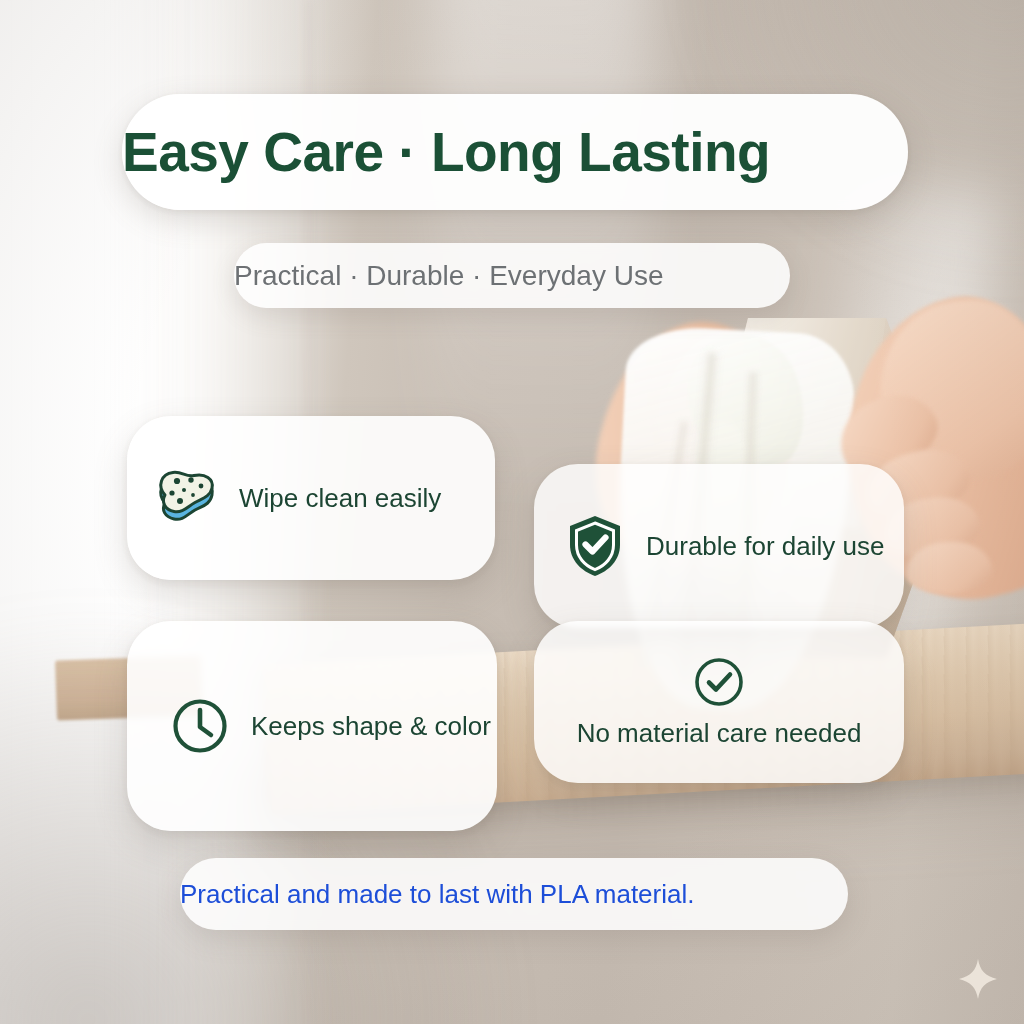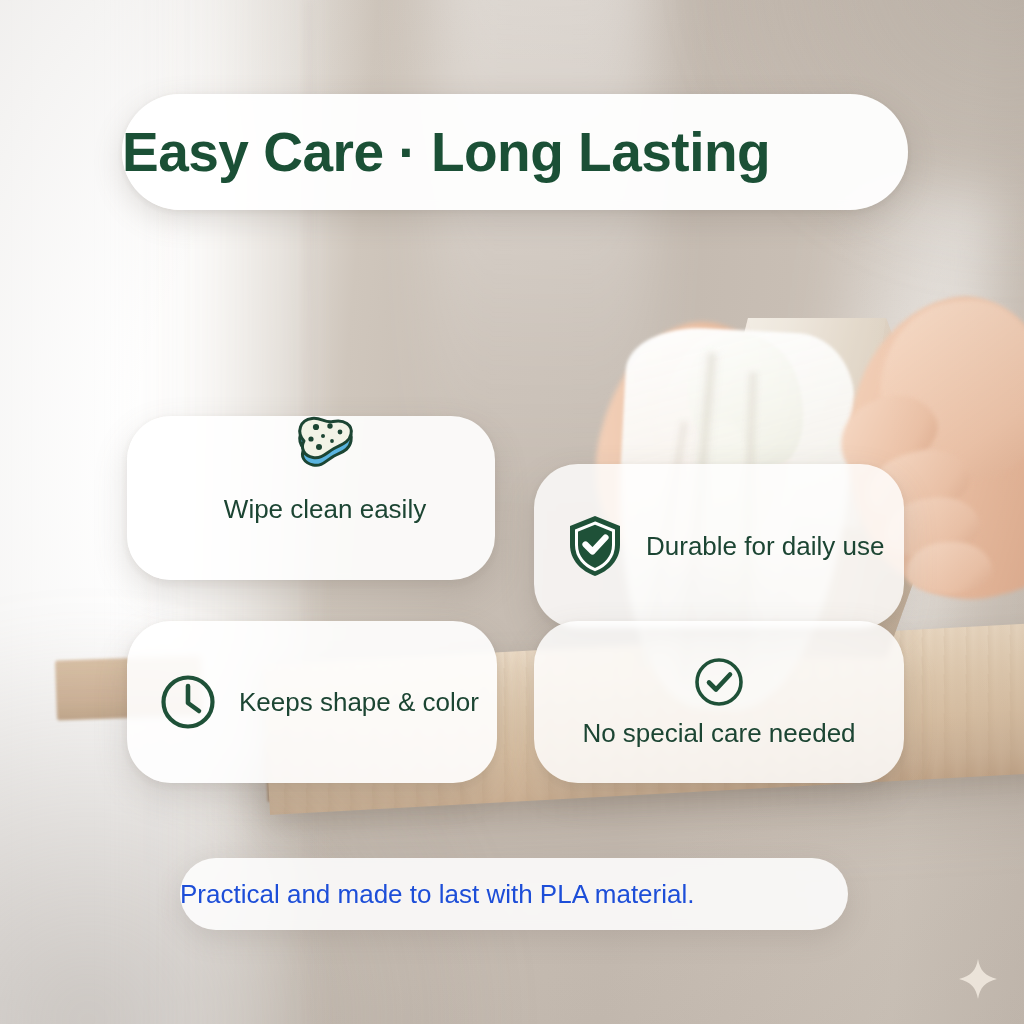"Practical · Durable · Everyday" div.pill { html: none -> <div> <span>Practical · Durable · Everyday Use</span> </div> }
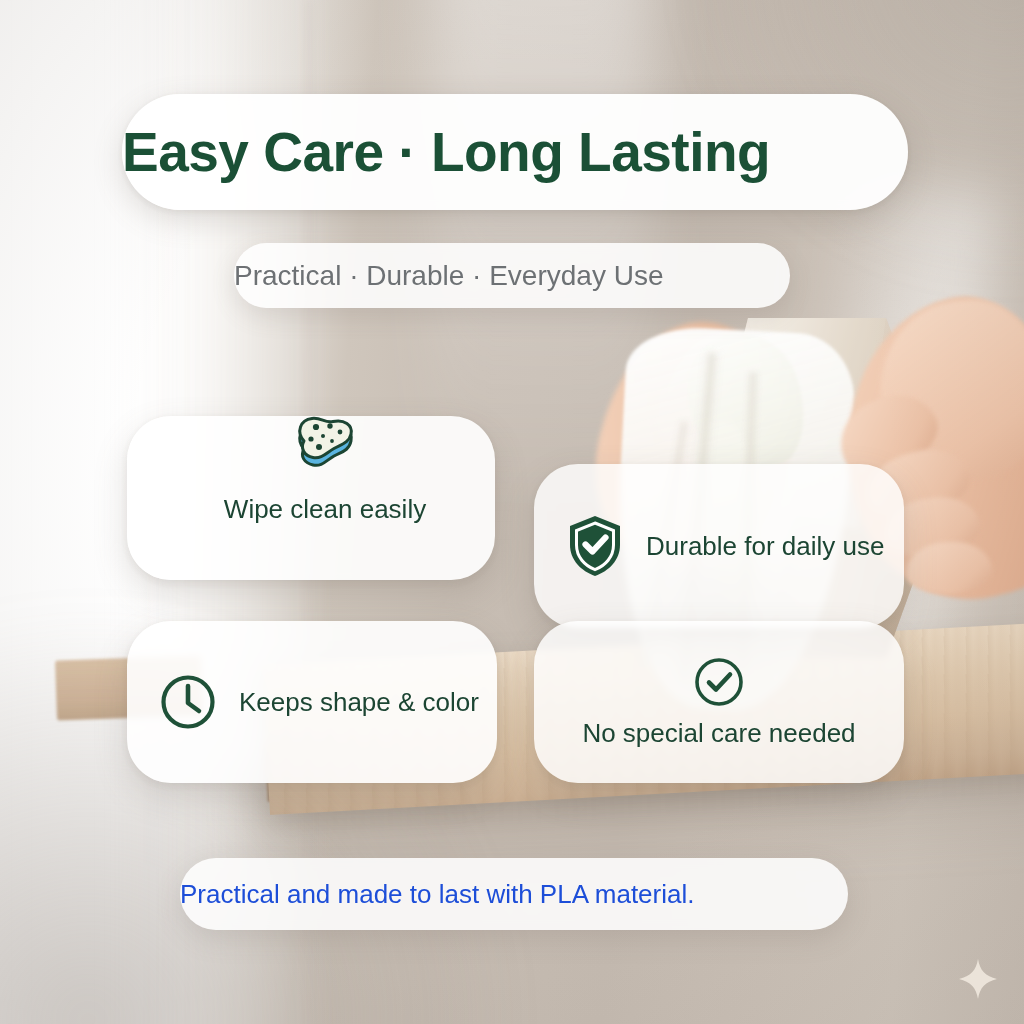"Wipe clean easily" #card-wipe { flex-direction: column -> none }
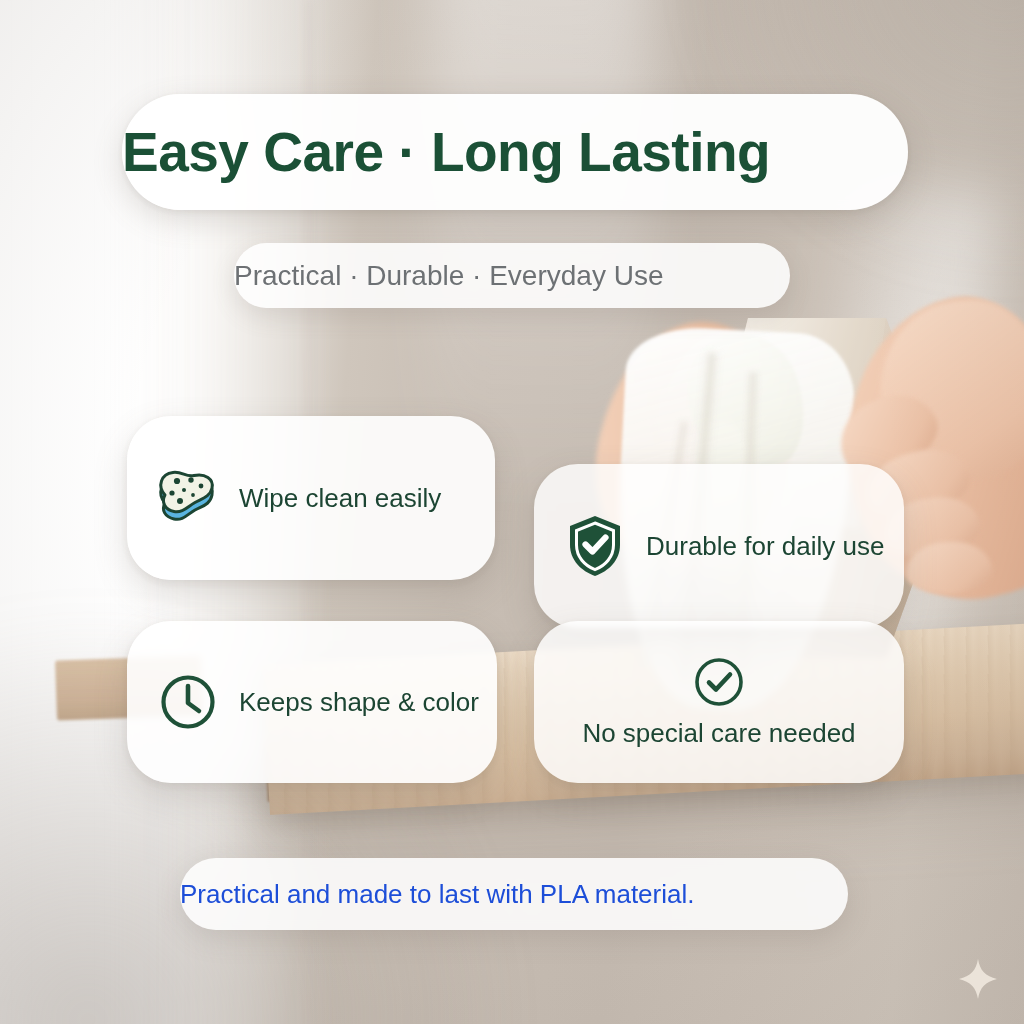"Keeps shape & color" #card-keeps { height: 162px -> 210px; padding-left: 32px -> 44px }
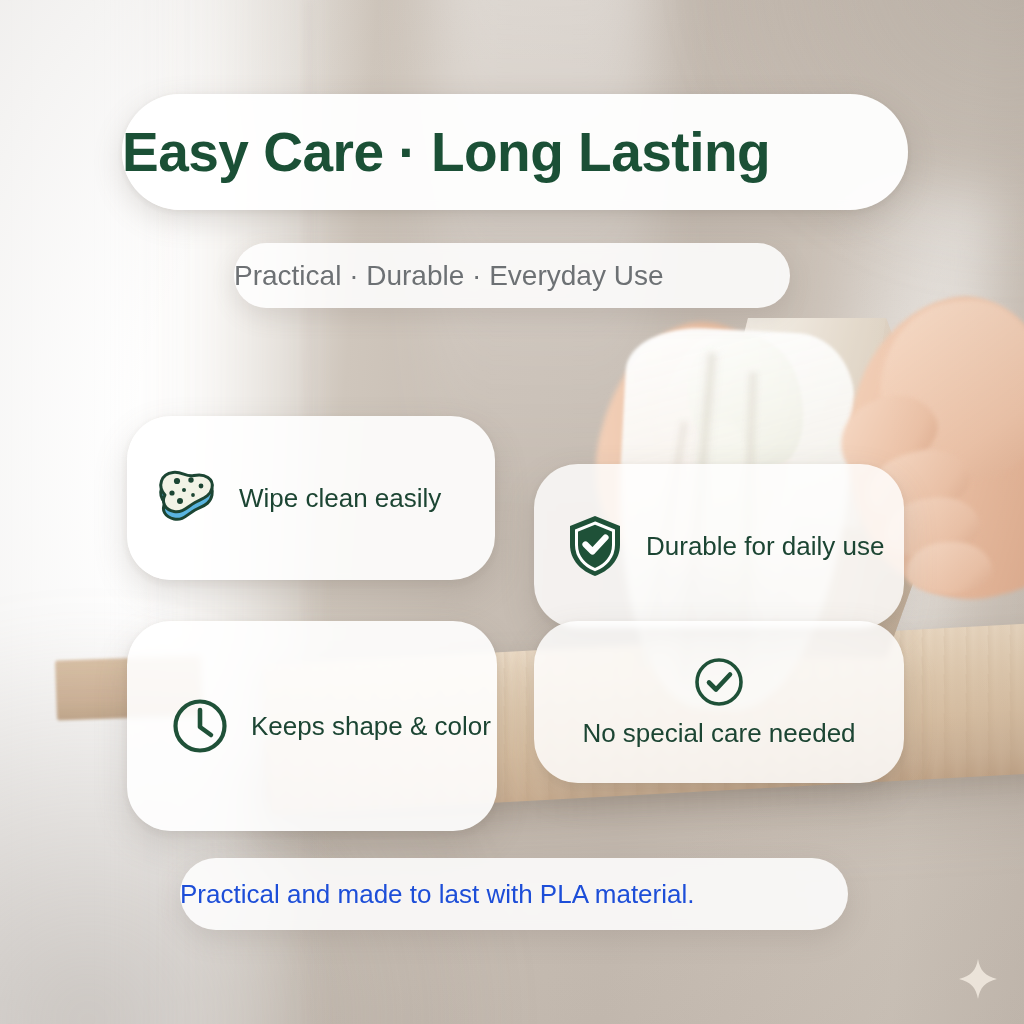"No special care needed" span.label { text: special -> material }
